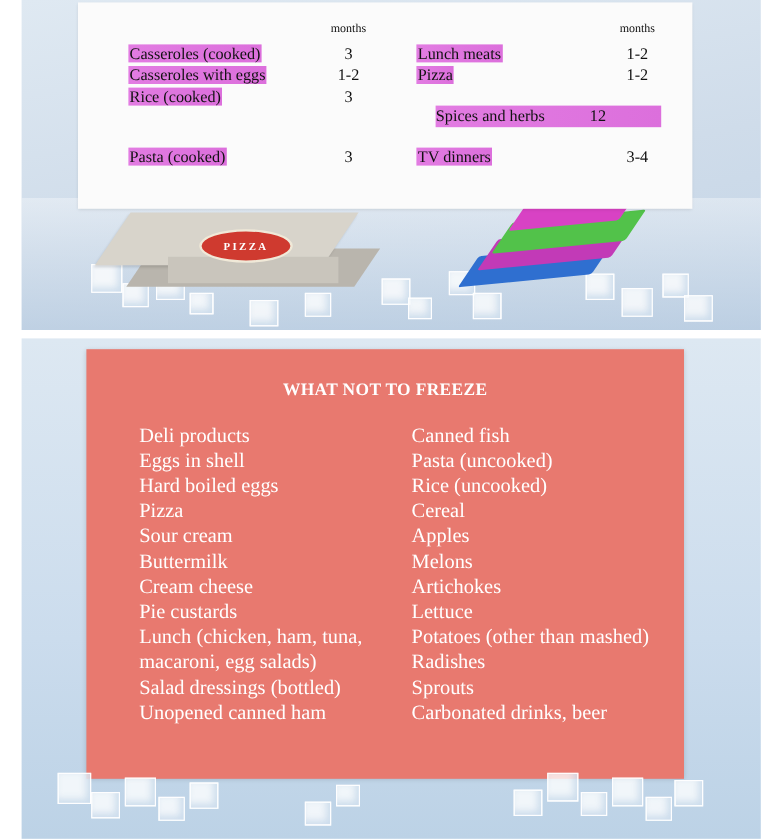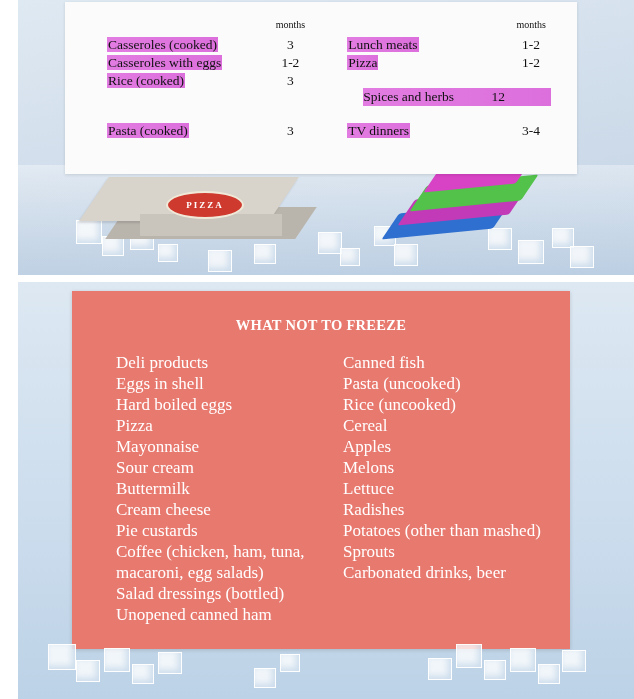"Mayonnaise" li { html: <li>Mayonnaise</li> -> none }
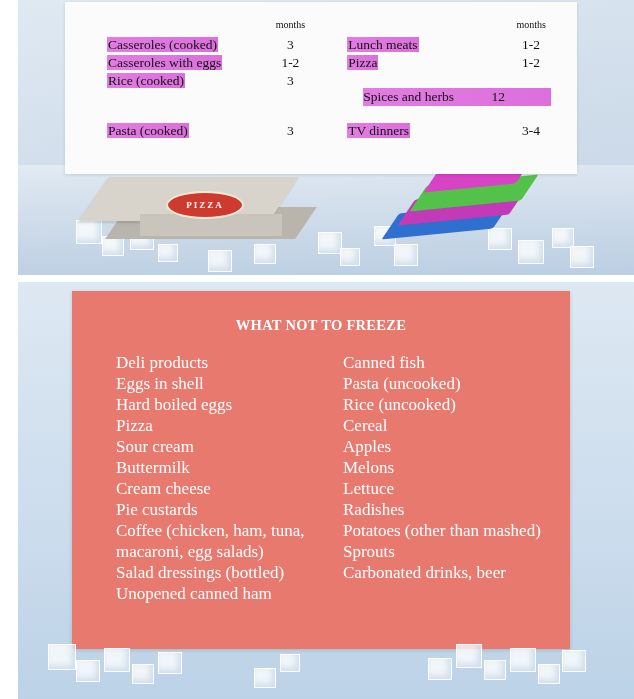"Artichokes" li { html: none -> <li>Artichokes</li> }
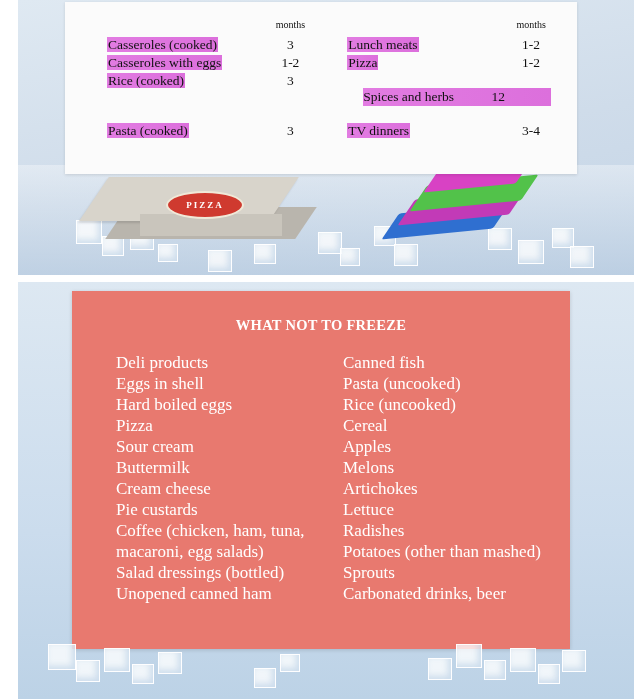"Coffee (chicken, ham, tuna," li { text: Coffee -> Lunch }
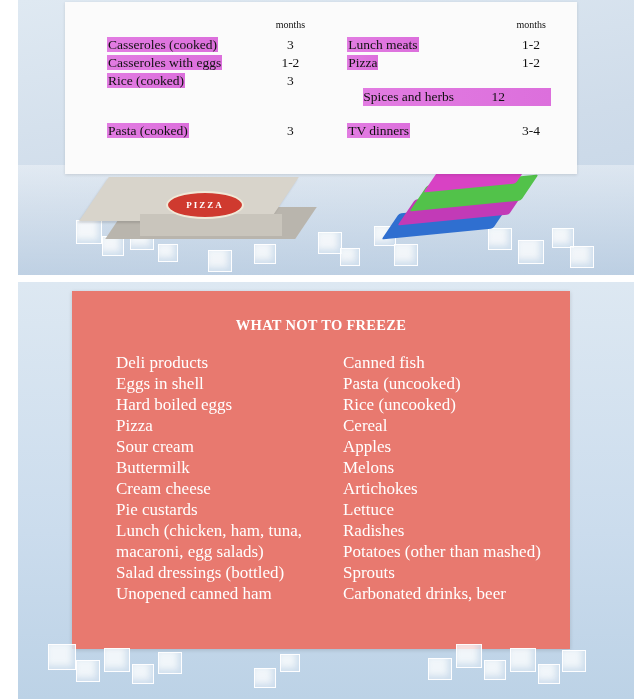"Radishes" li { order: before "Potatoes (other than mashed)" -> after "Potatoes (other than mashed)" }
